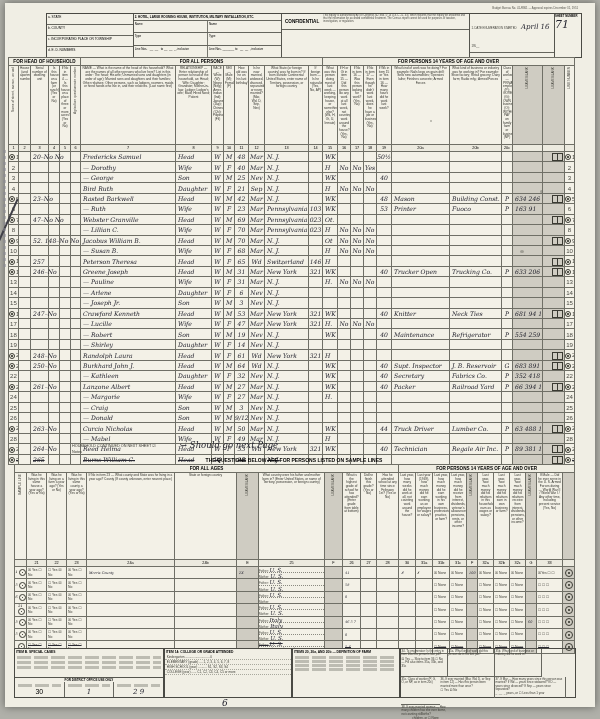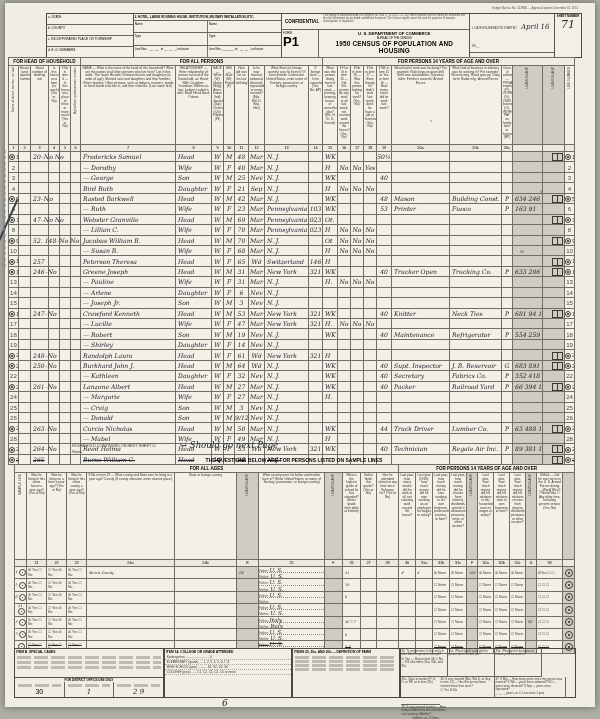"71" .sheetbox { text-align: center -> left }
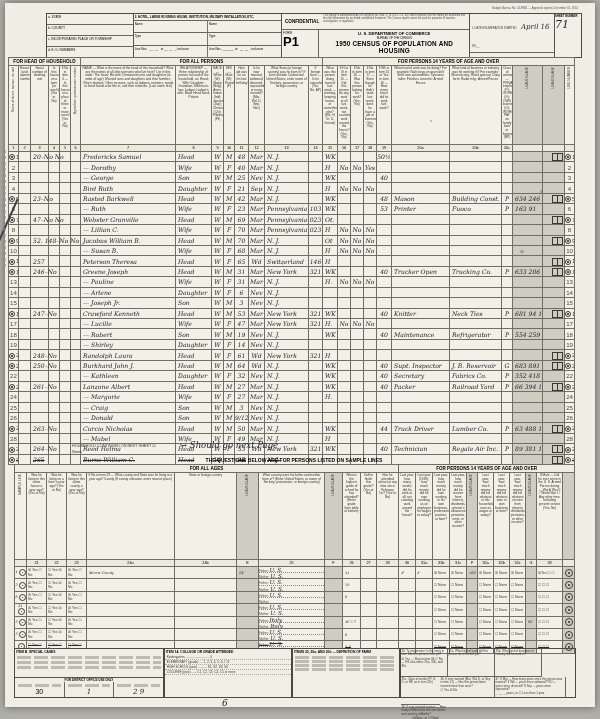"P1" div.formrow { html: <div> <div> <div>FORM</div> <div>P1</div> </div> <div> <div>U. S. DEPARTMENT OF COMMERCE</div> <div>BUREAU OF THE CENSUS</div> <div>1950 CENSUS OF POPULATION AND HOUSING</div> </div> </div> -> none }
